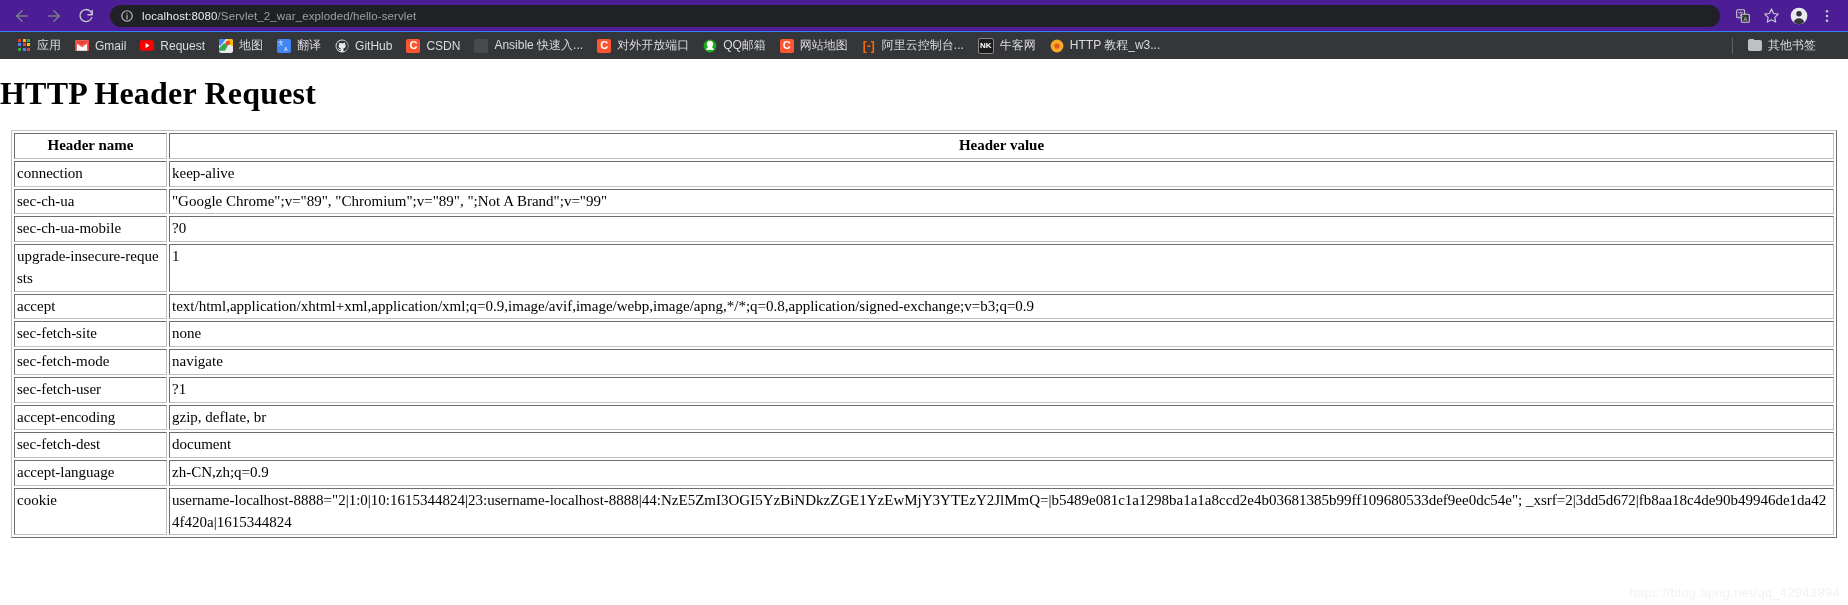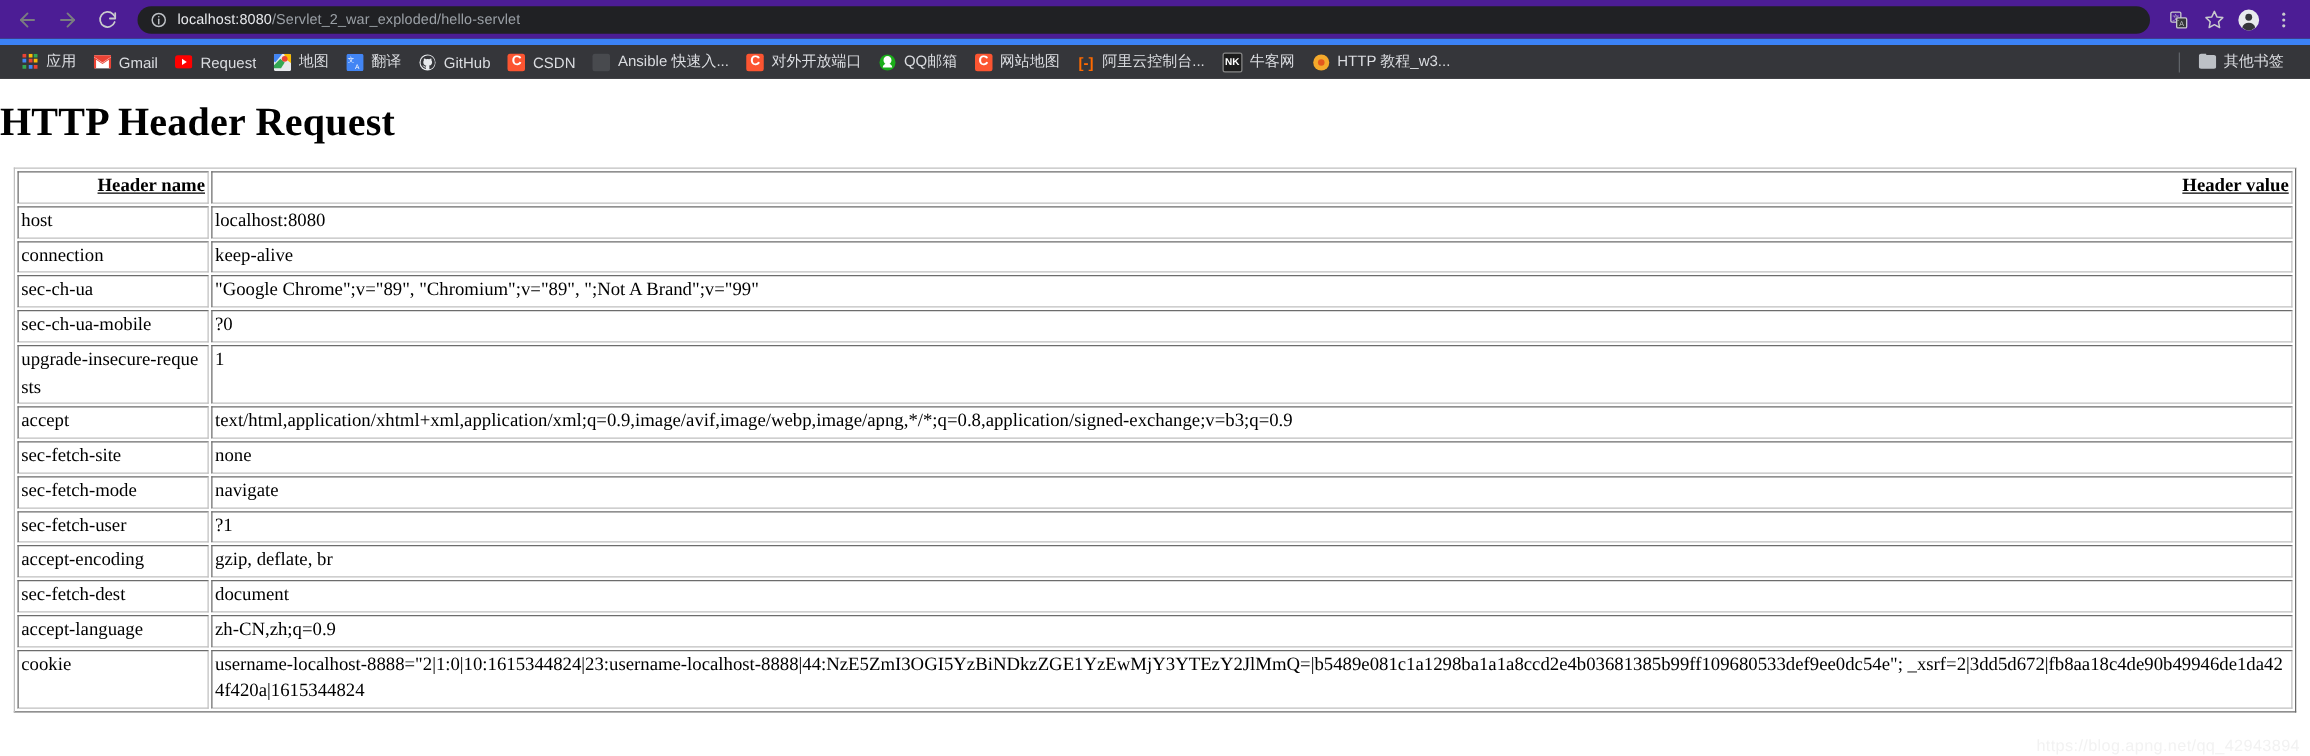"应用" .bookmarks { border-top: 5px solid #3b82f6 -> 1px solid #3b82f6; padding: 0 14px 0 10px -> 0 25px 0 10px }
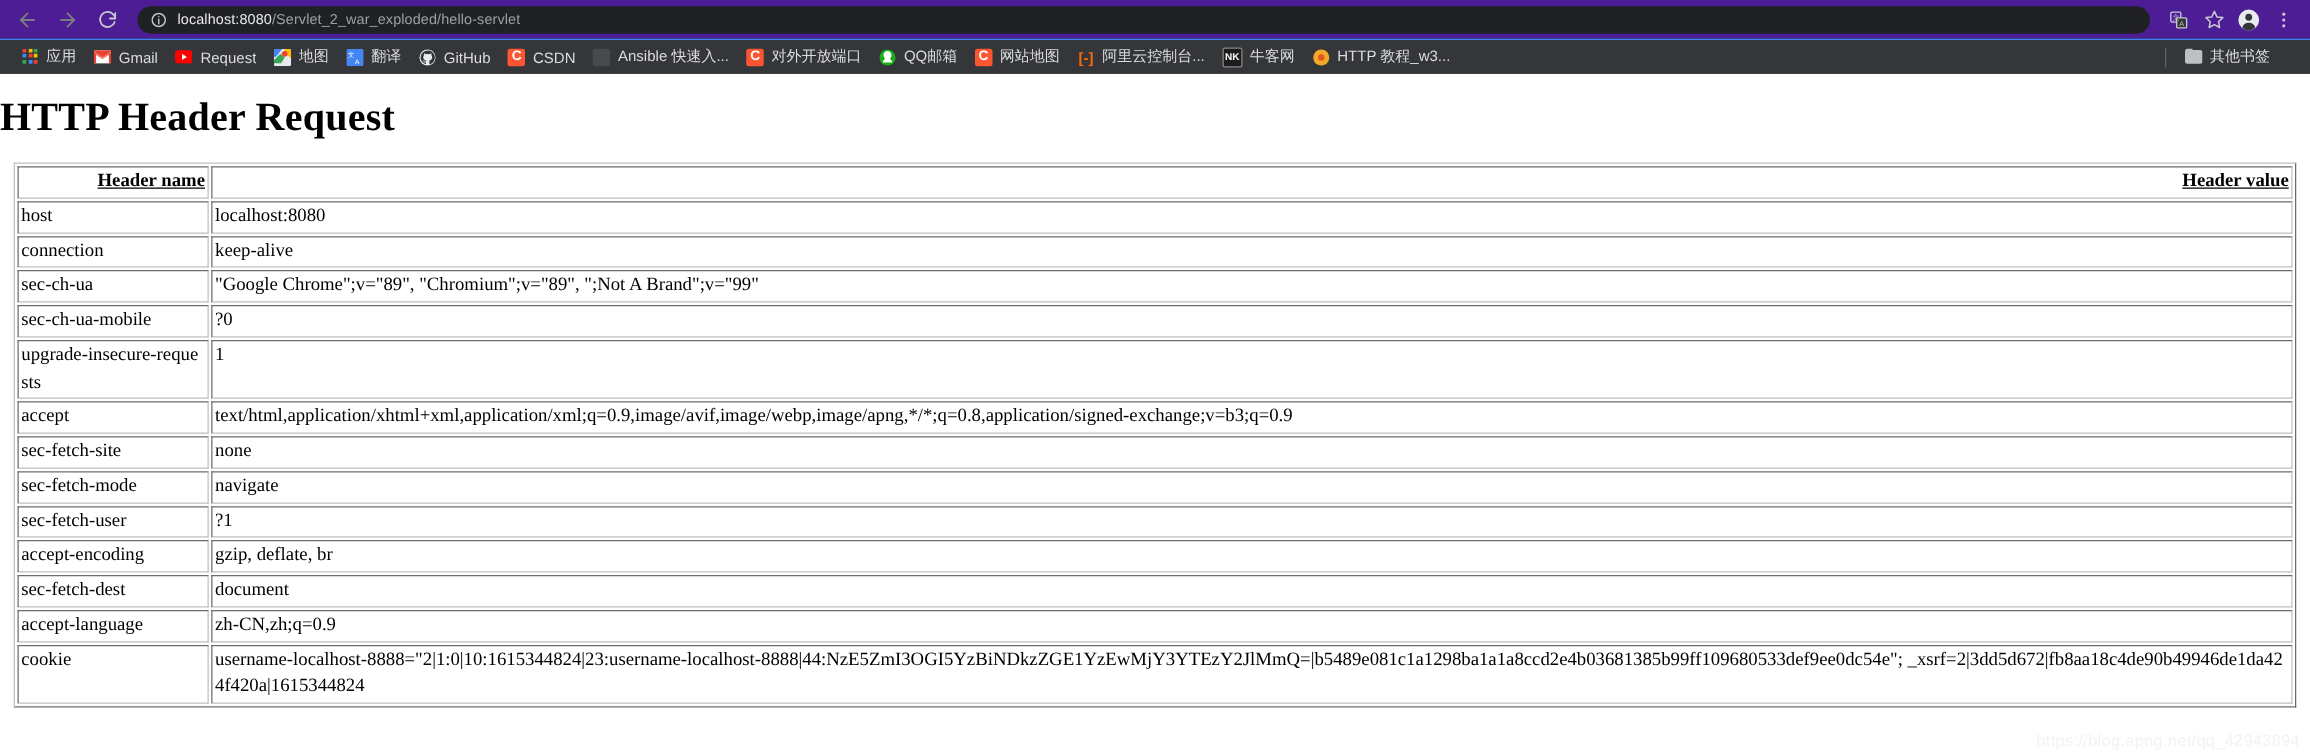"Header name" table.headers-table th { text-align: right -> center; text-decoration: underline -> none }
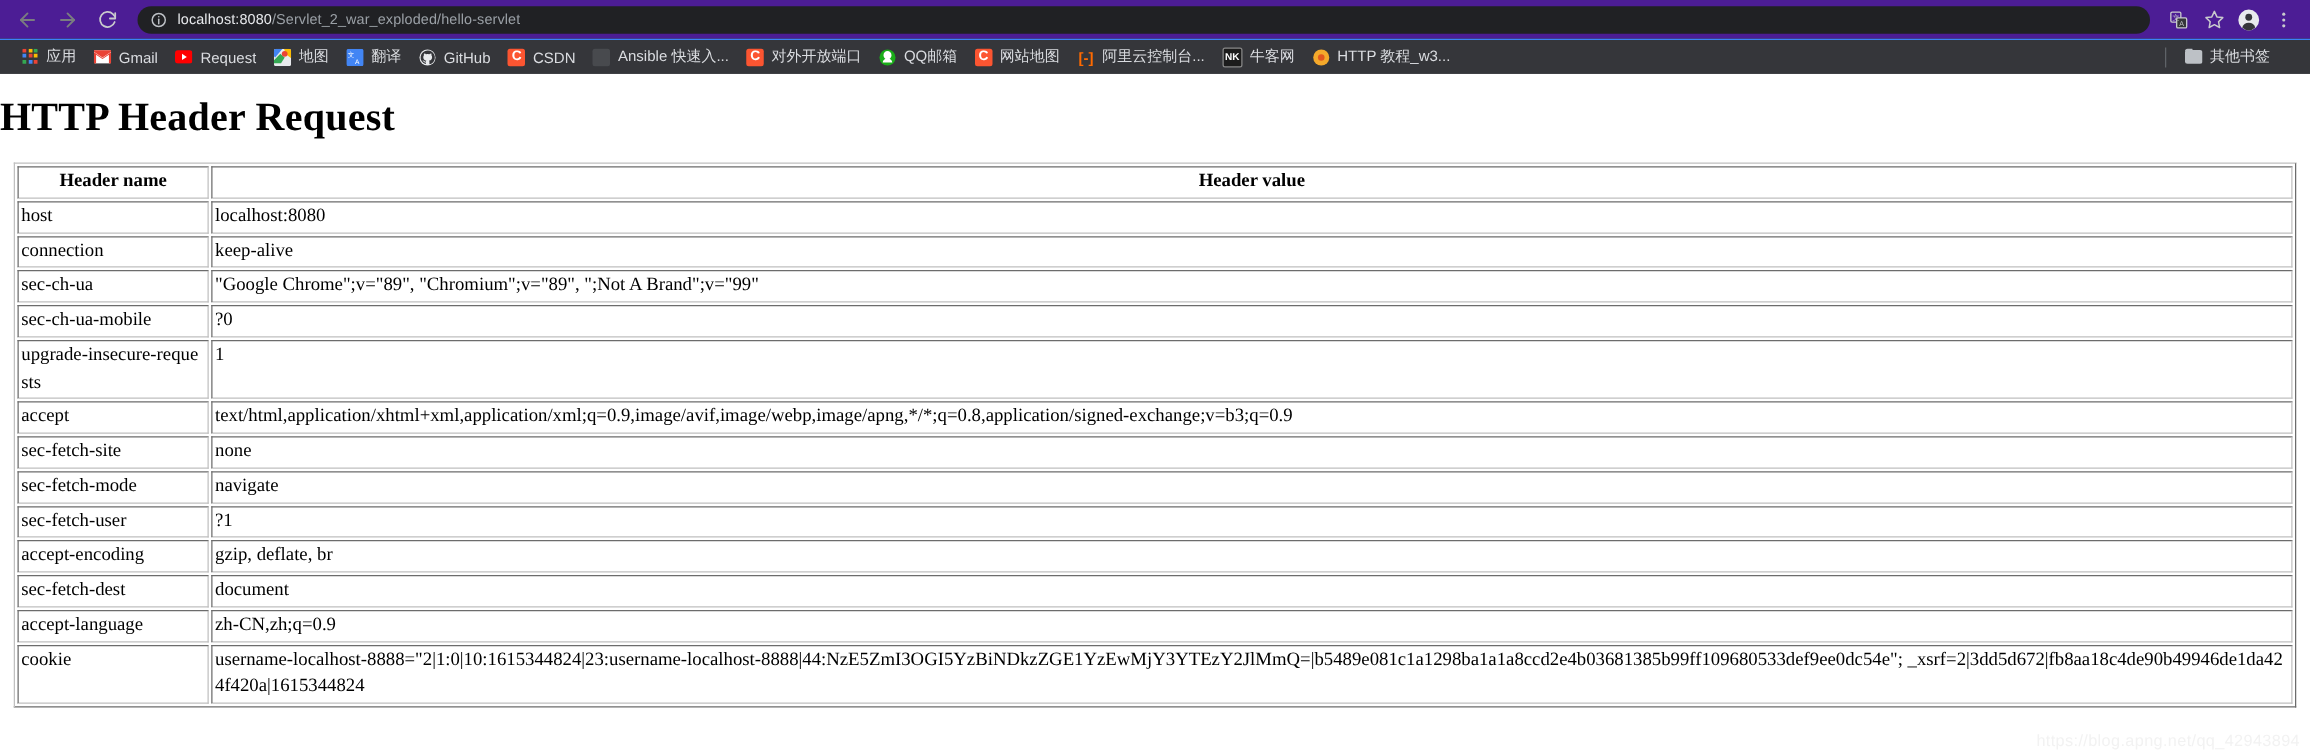"host" tr { html: <tr> <td>host</td> <td>localhost:8080</td> </tr> -> none }
